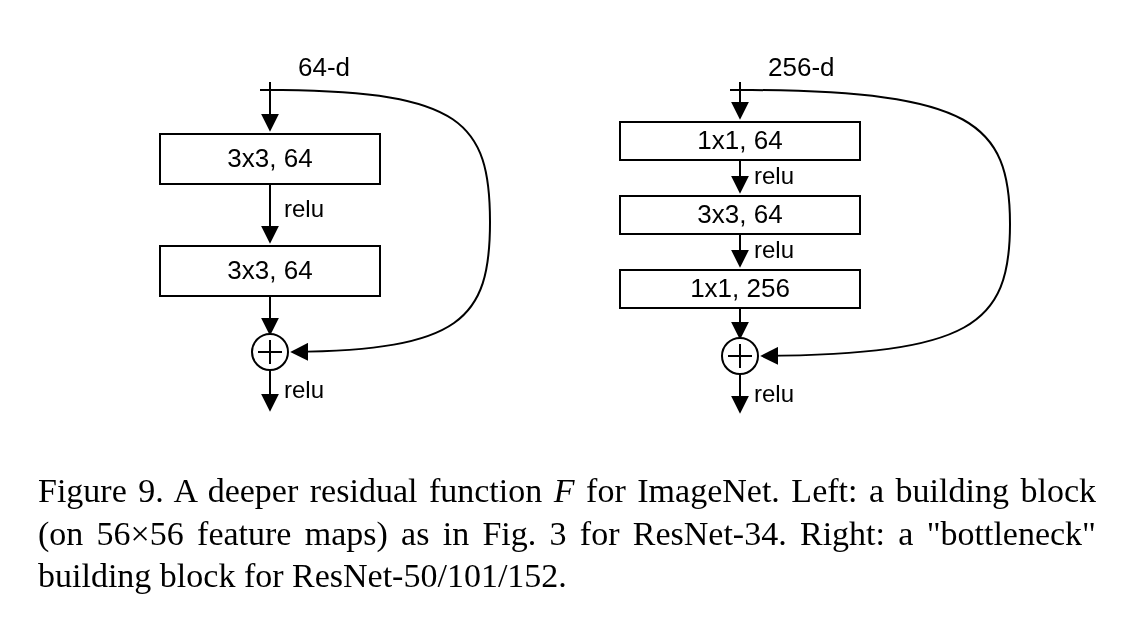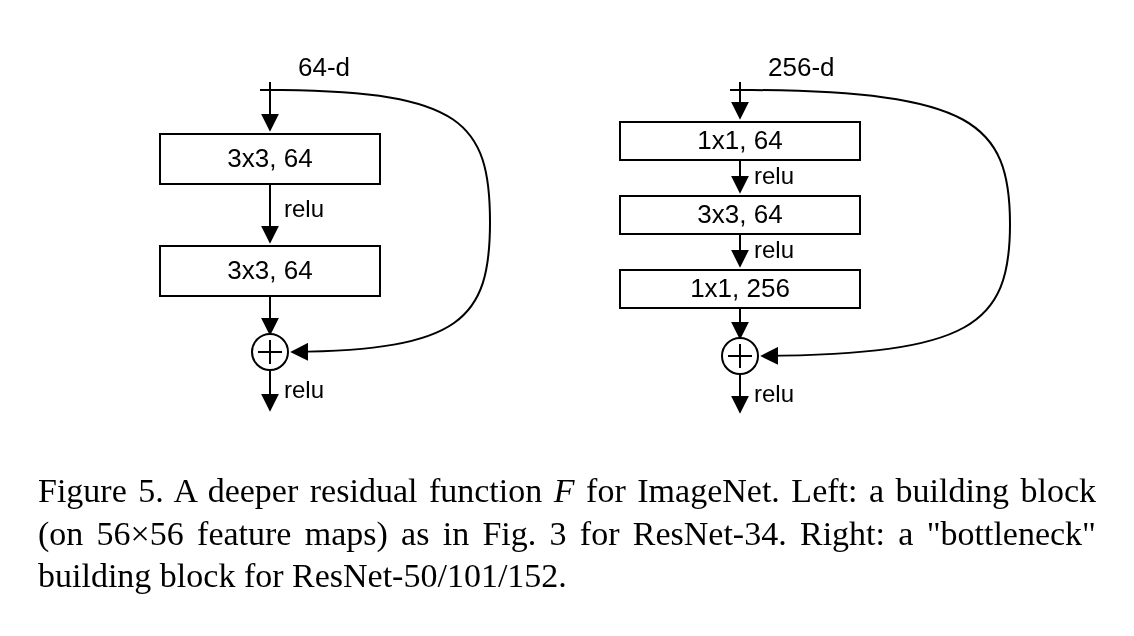"Figure 5. A deeper residual" span { text: 5 -> 9 }
